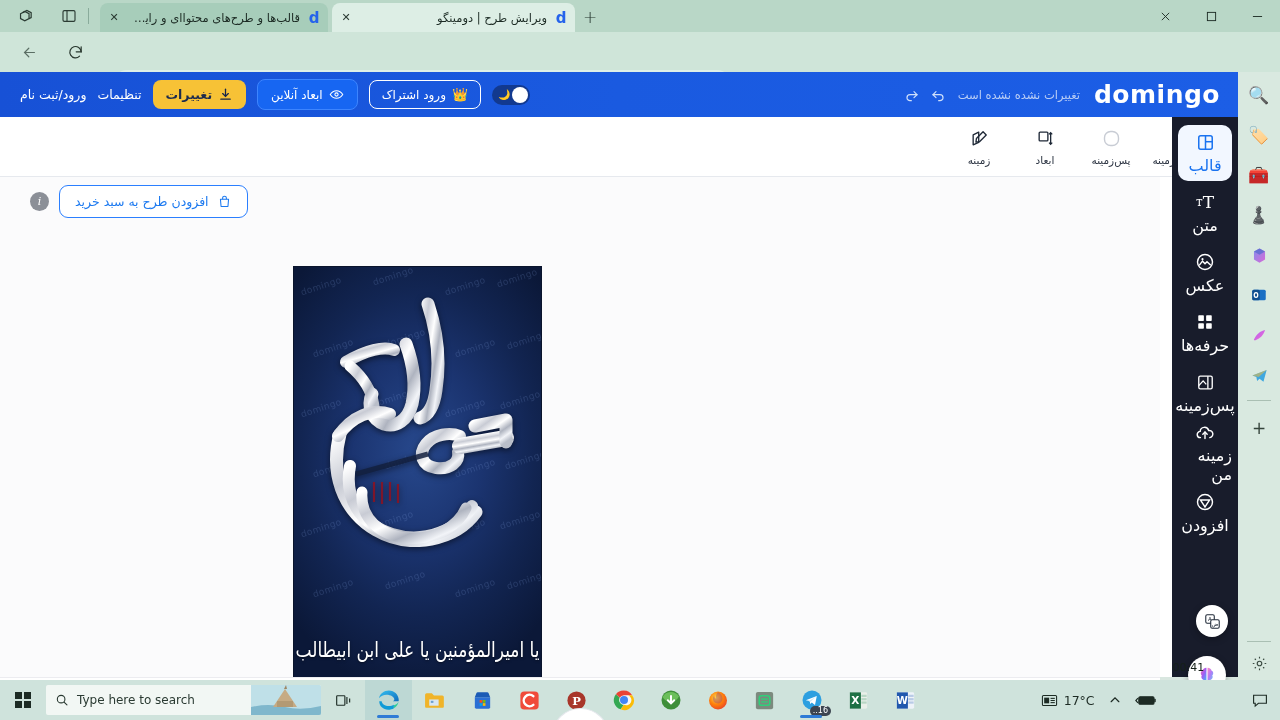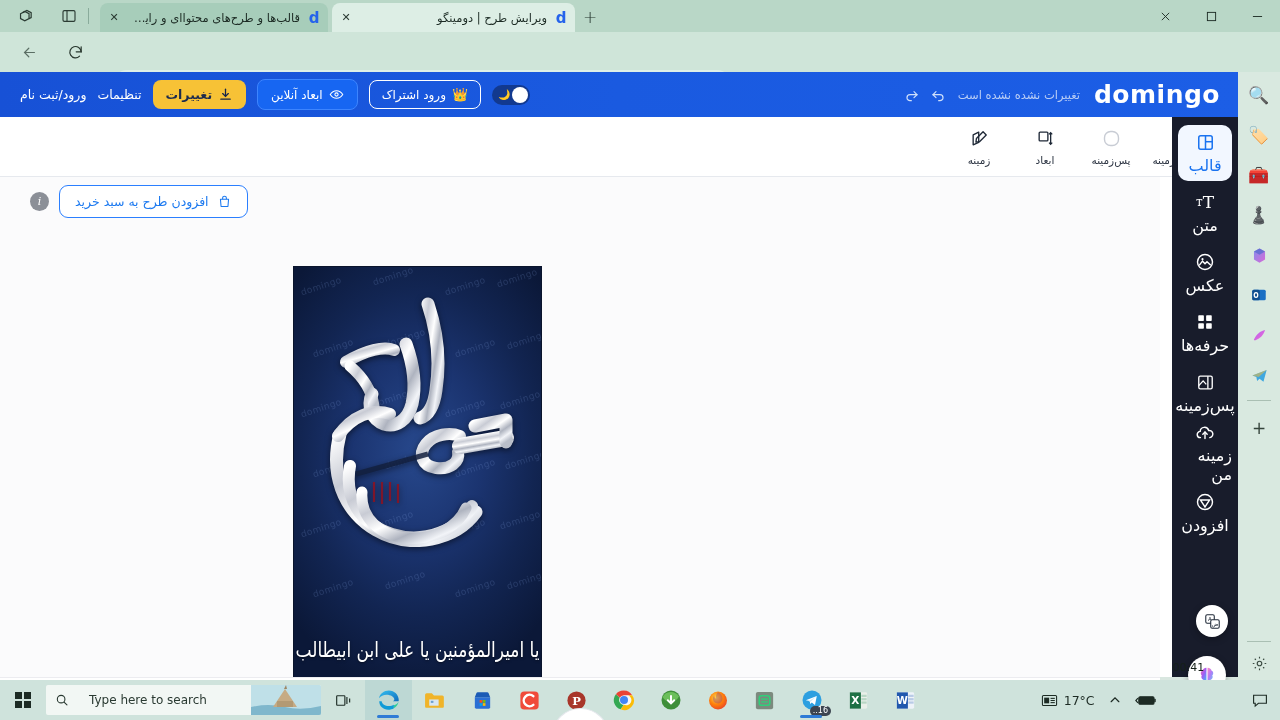"Type here to search" .tb-search { gap: 20px -> 8px }
